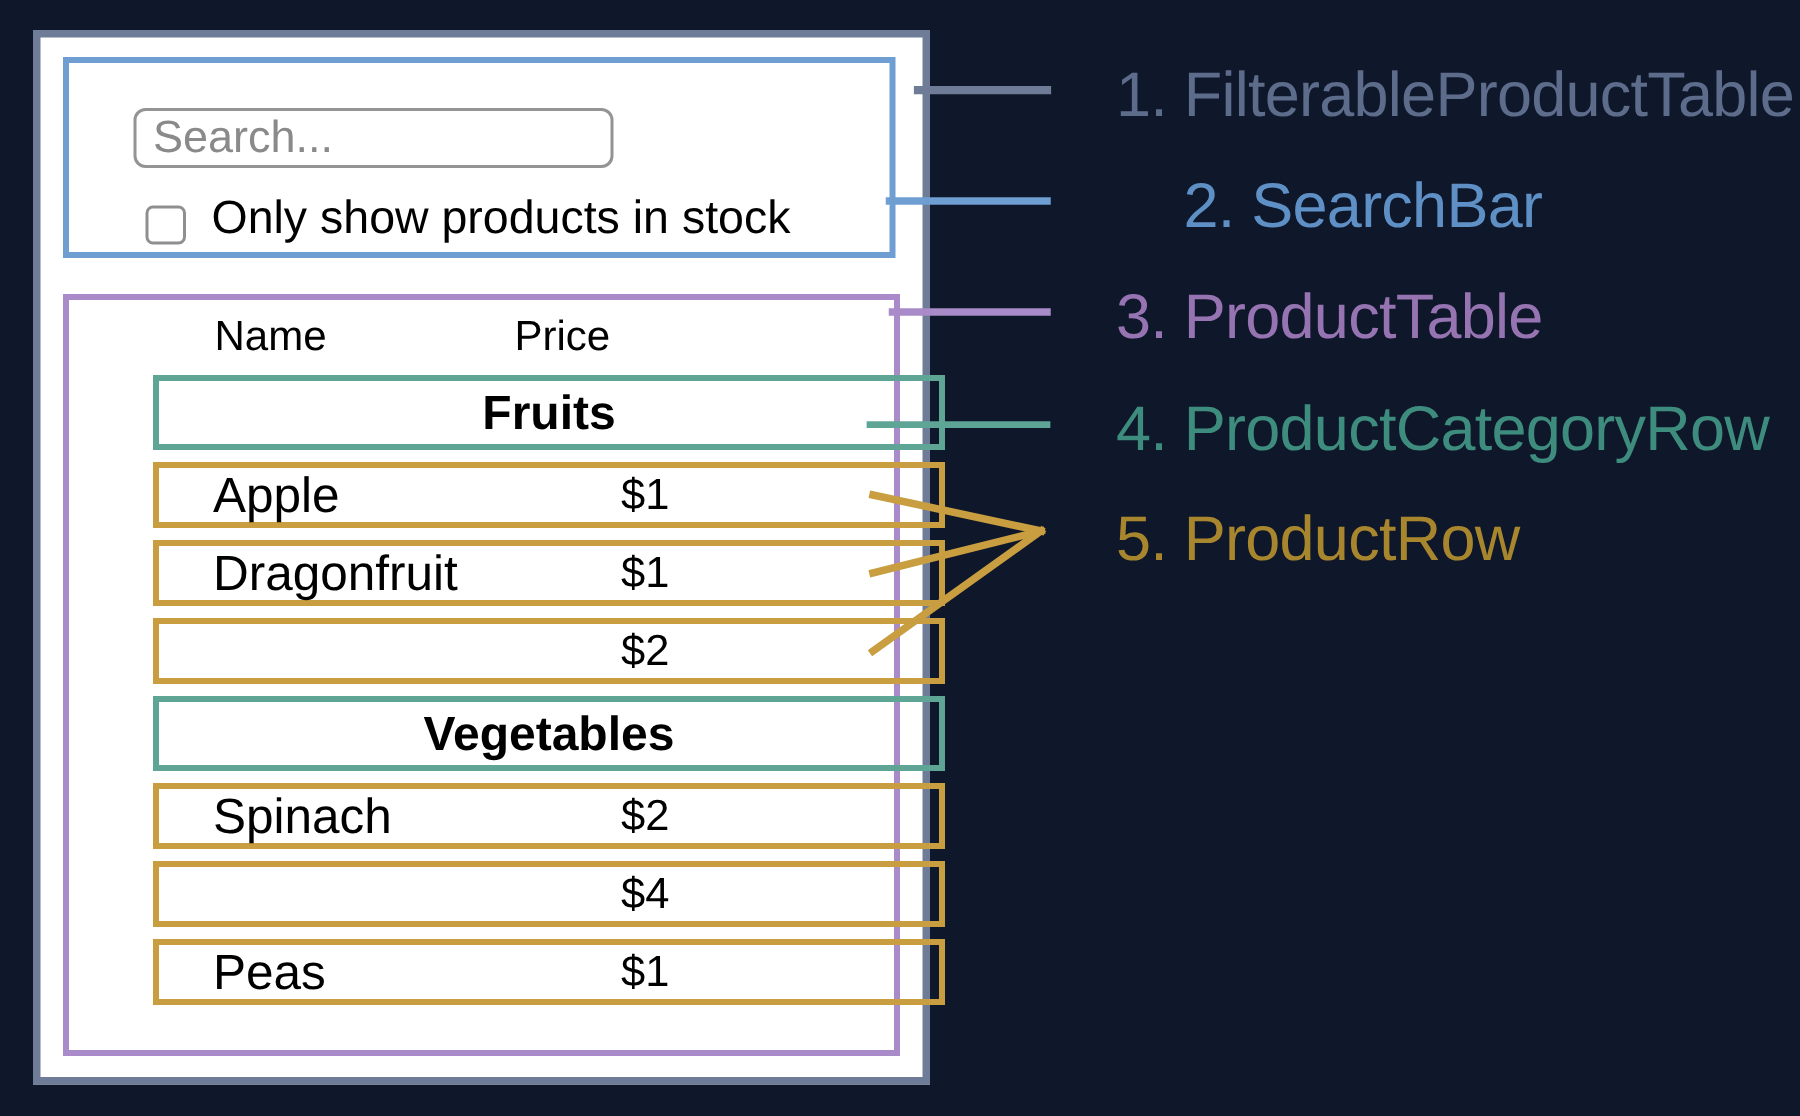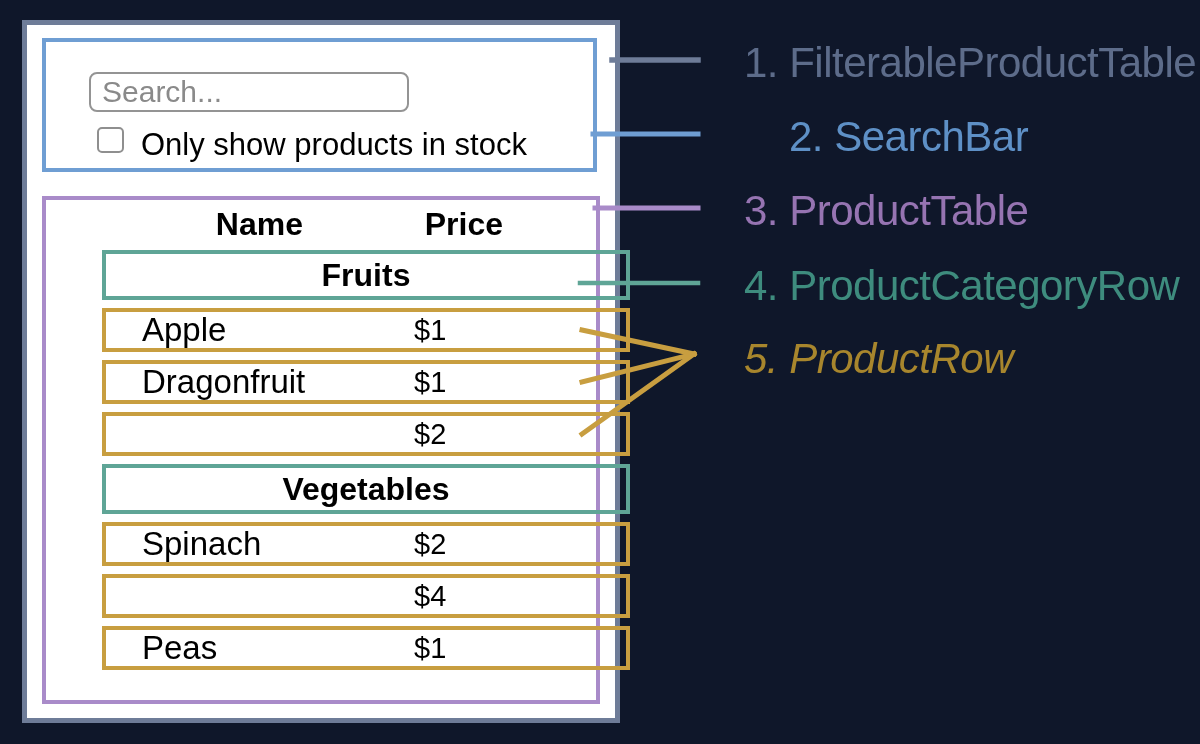"Only show products in stock" .check-row { align-items: flex-start -> flex-end }
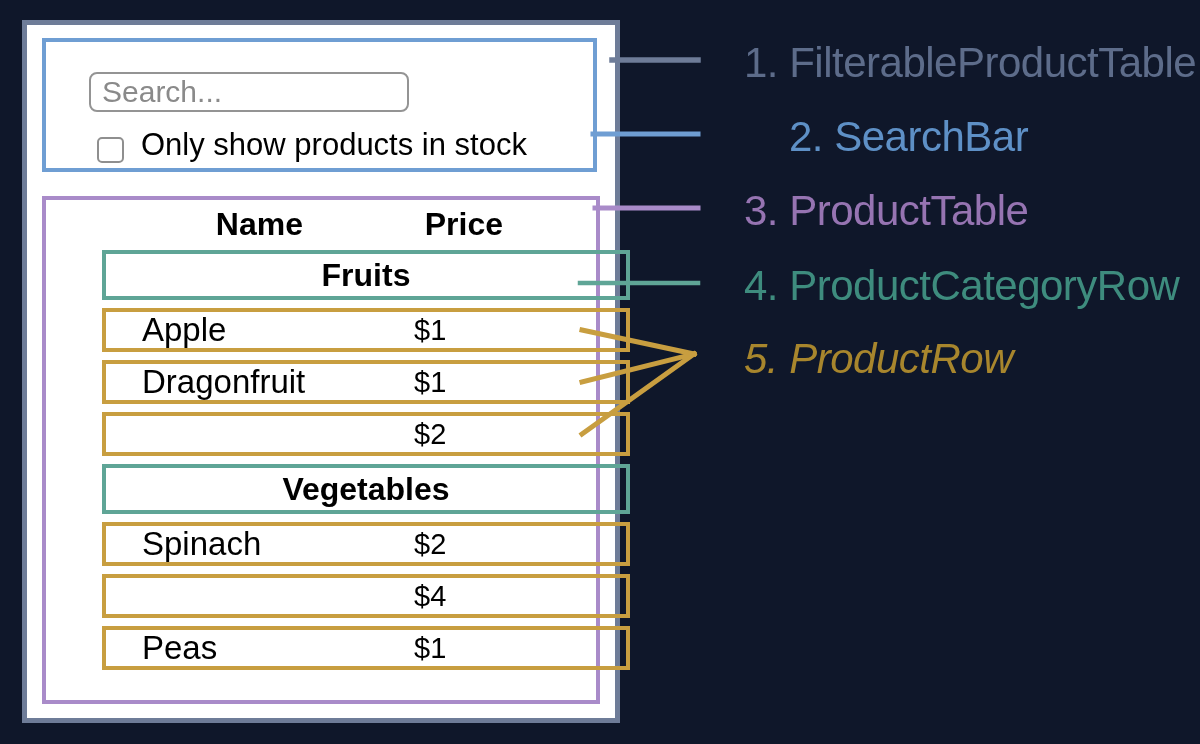"Name" .th { font-size: 32px -> 28px; font-weight: bold -> normal; text-align: right -> left }
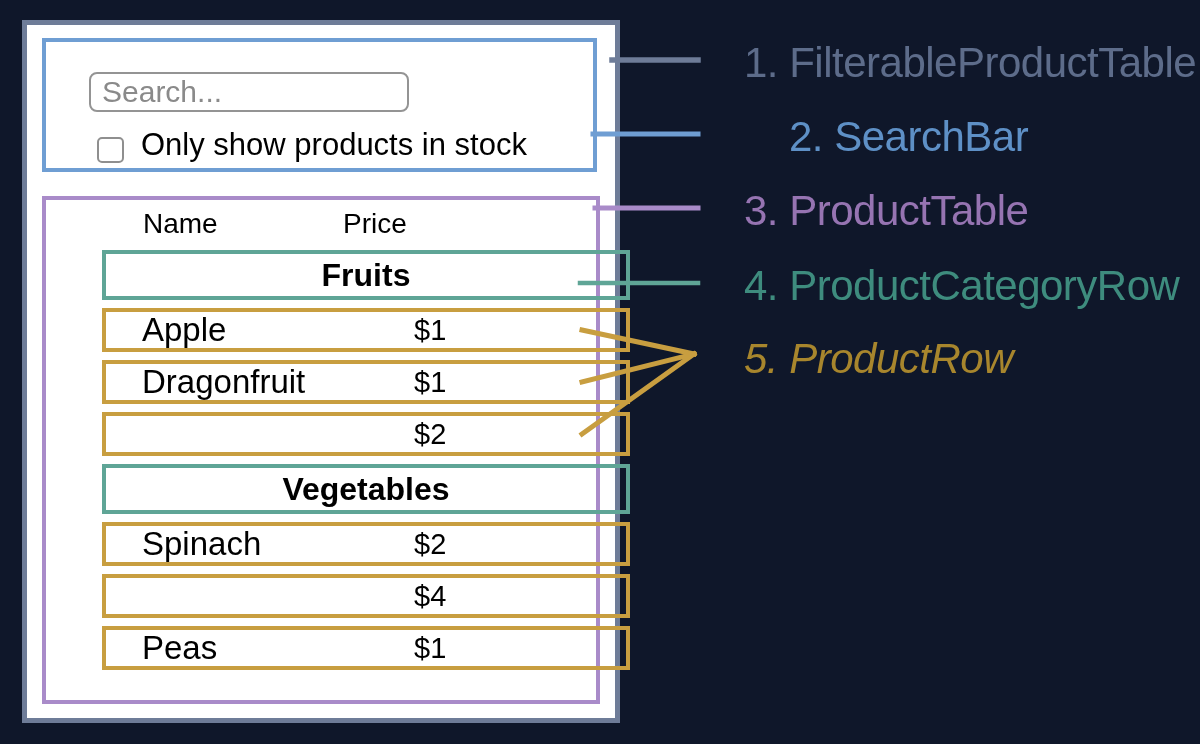"5. ProductRow" div.legend-item { font-style: italic -> none }
